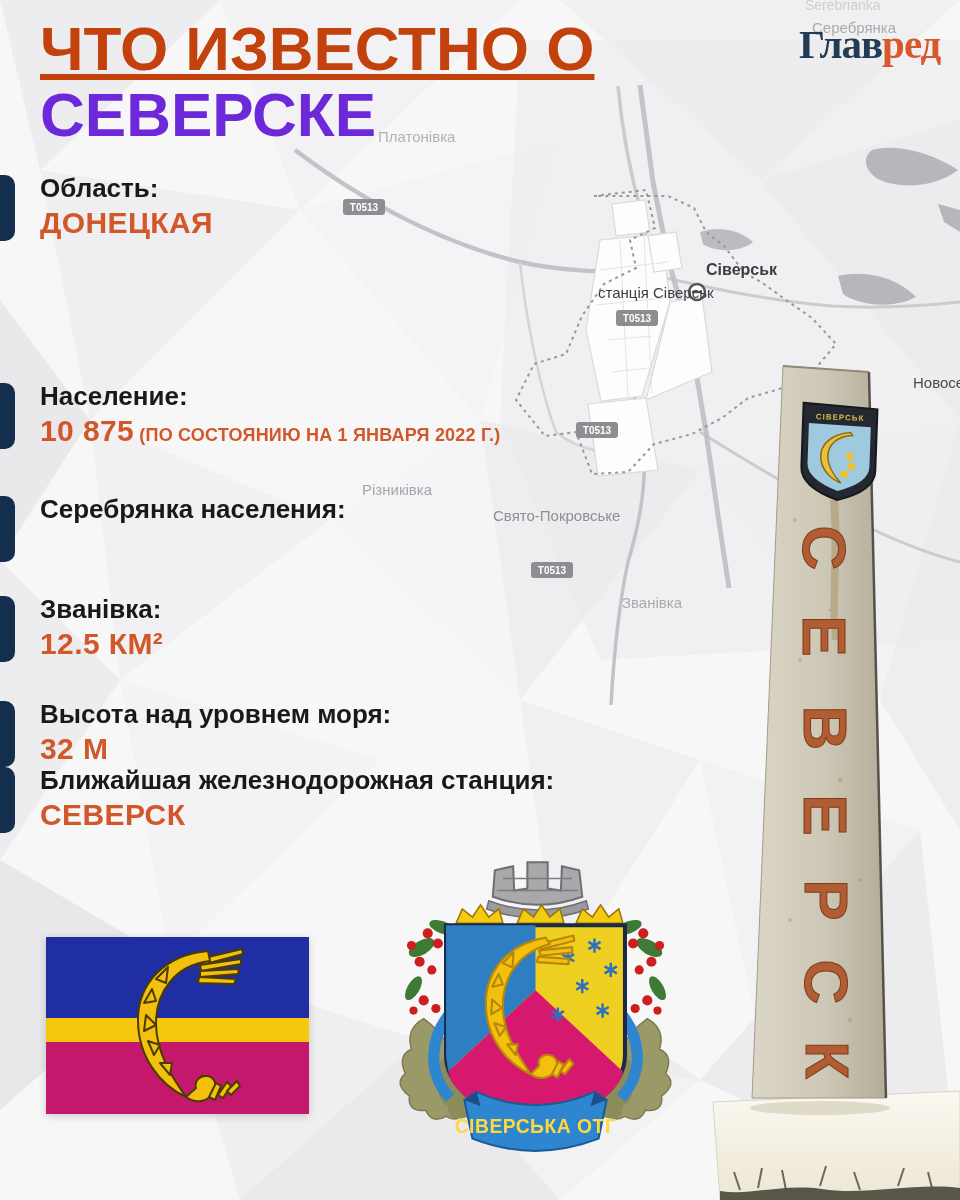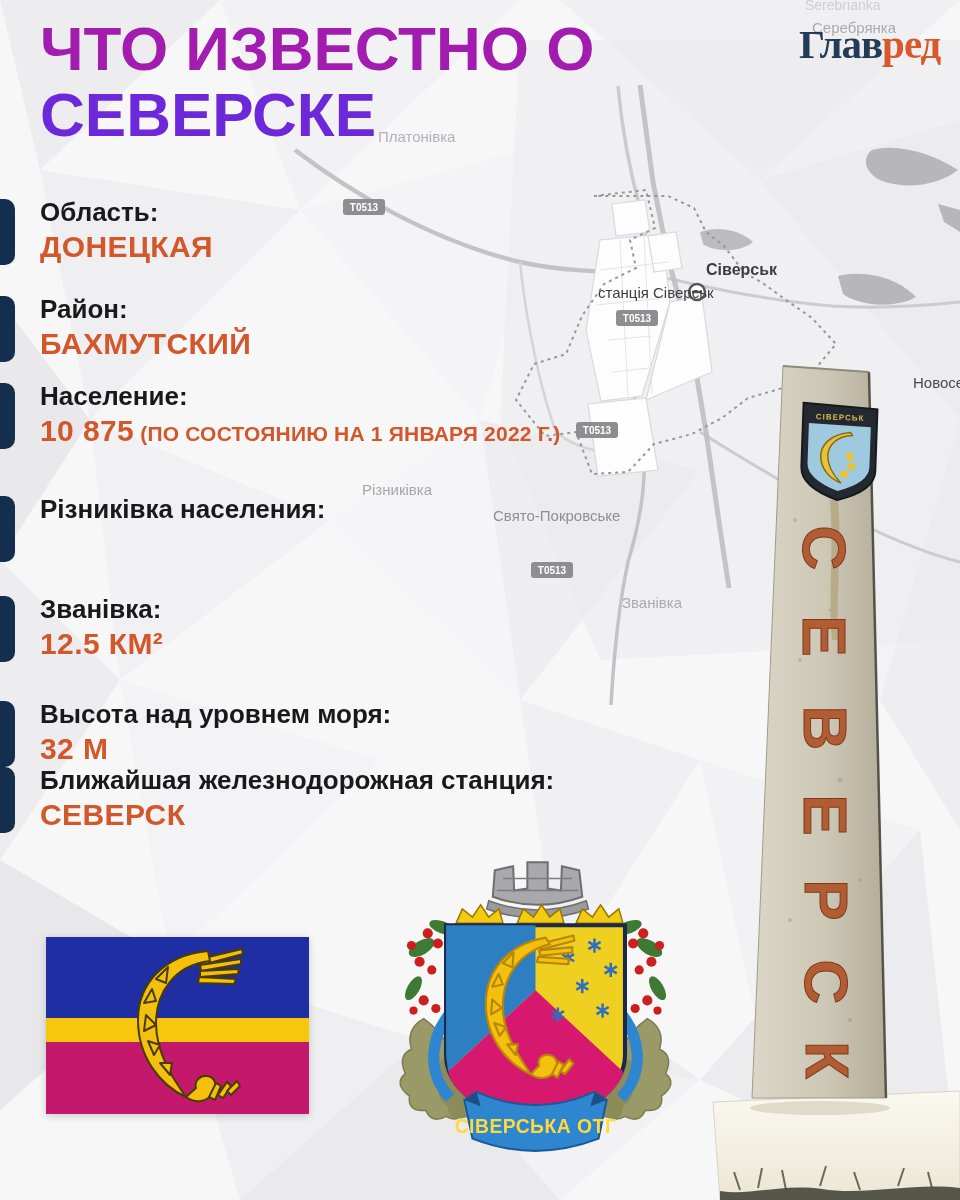"ЧТО ИЗВЕСТНО О" .title .l1 { color: #a21caf -> #c2410c; text-decoration: none -> underline }
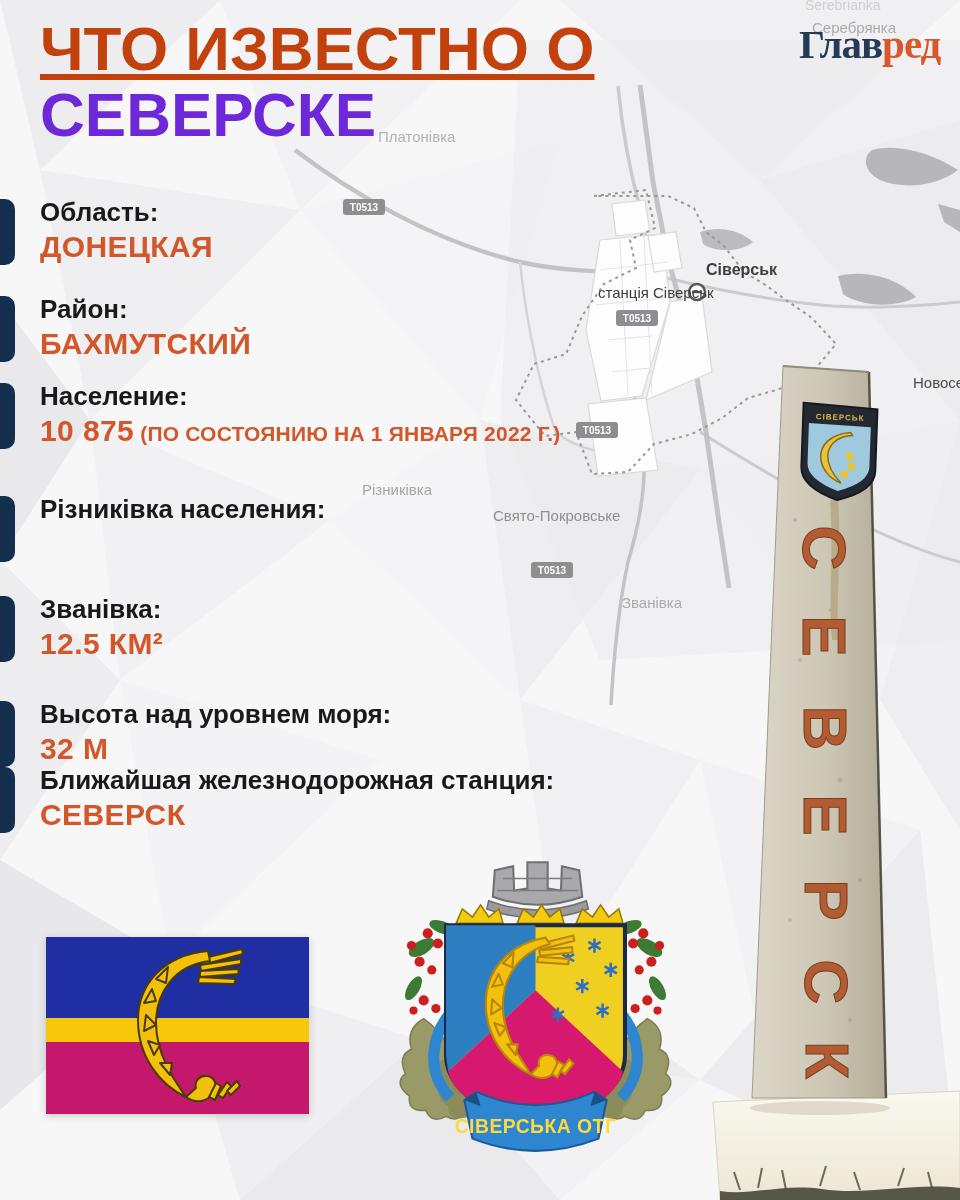"Область:" div.fact { top: 196px -> 172px }
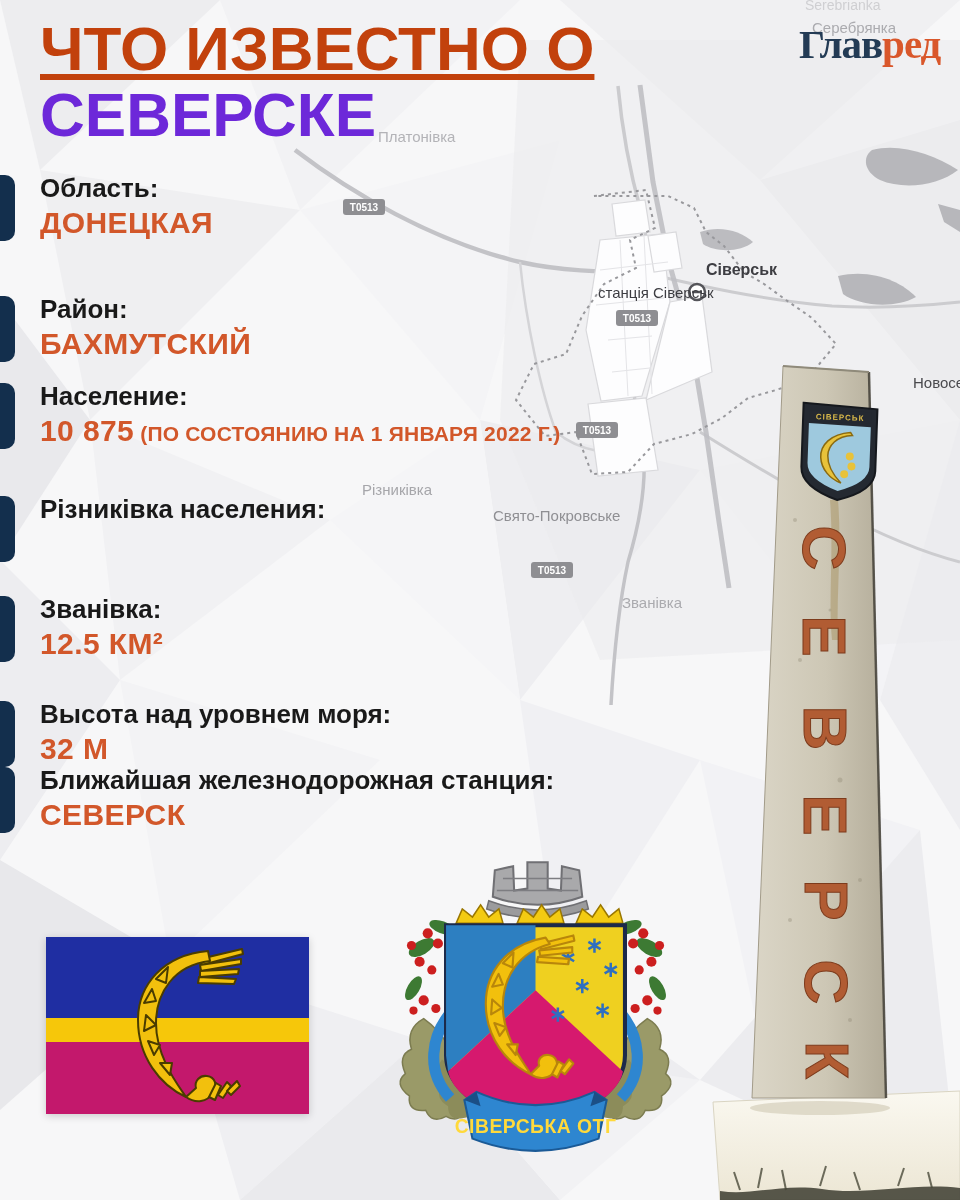"Район:" div.fact { html: <div> <div></div> <div> <div>Район:</div> <div><span>БАХМУТСКИЙ</span></div> </div> </div> -> none }
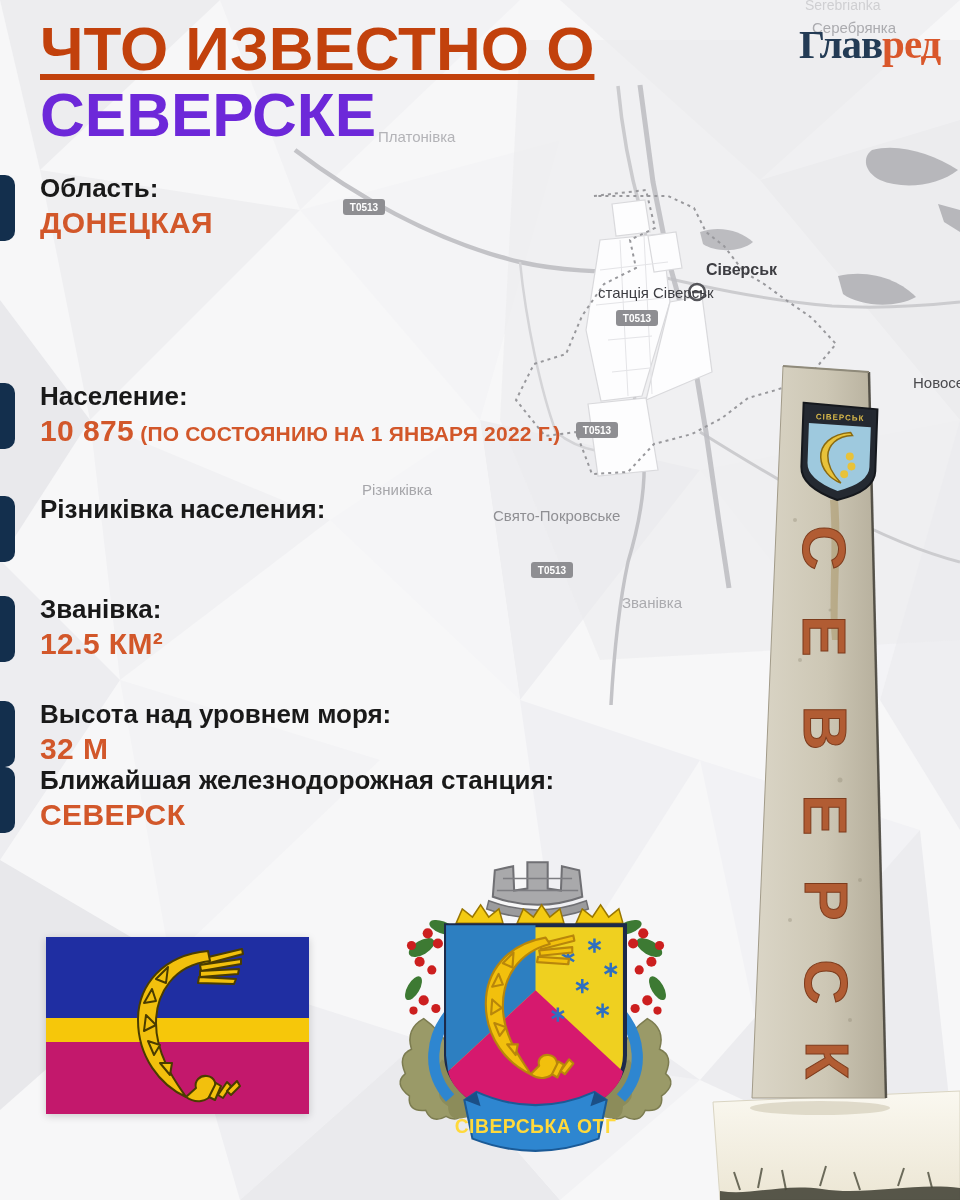"(ПО СОСТОЯНИЮ НА 1 ЯНВАРЯ" .fact-value .note { font-size: 21px -> 18px }
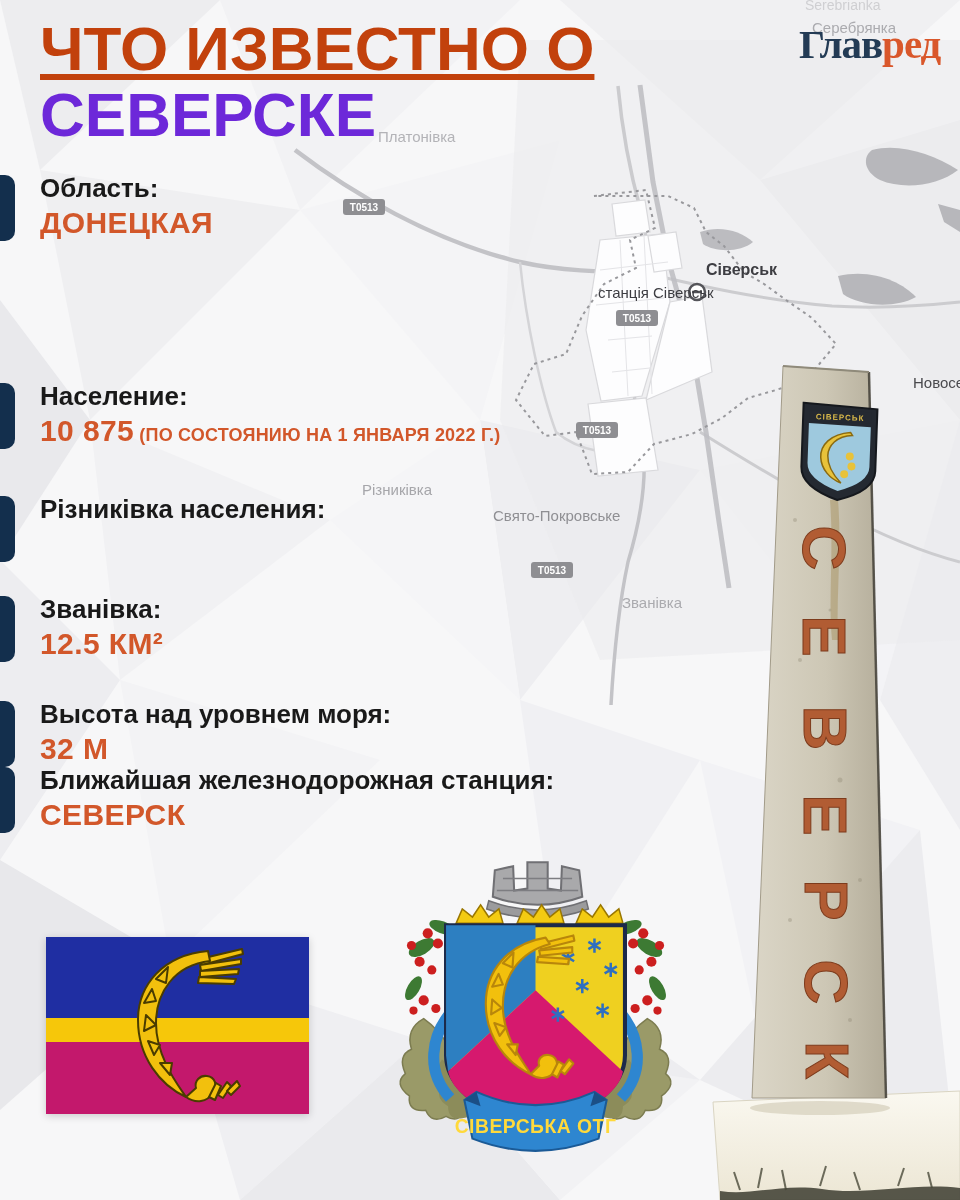"Різниківка населения:" div.fact-label { text: Різниківка -> Серебрянка }
